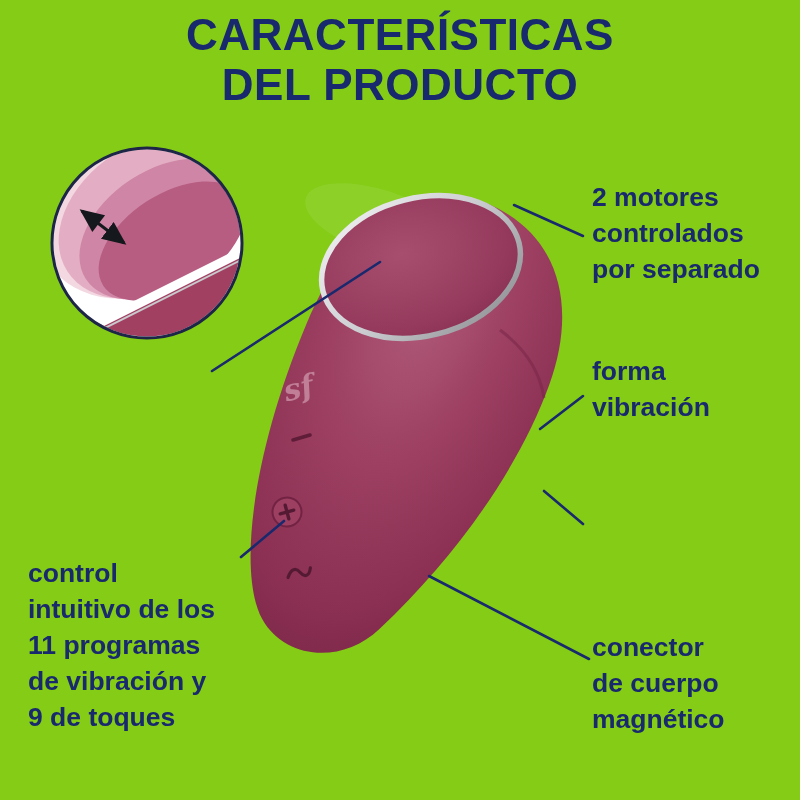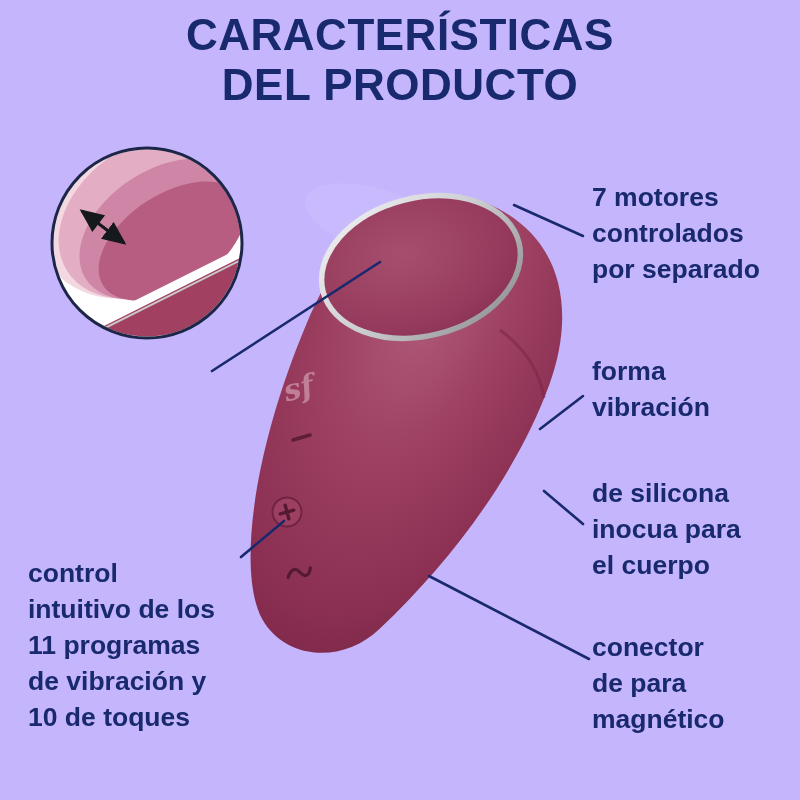"CARACTERÍSTICAS" .stage { background: #c4b5fd -> #84cc16 }
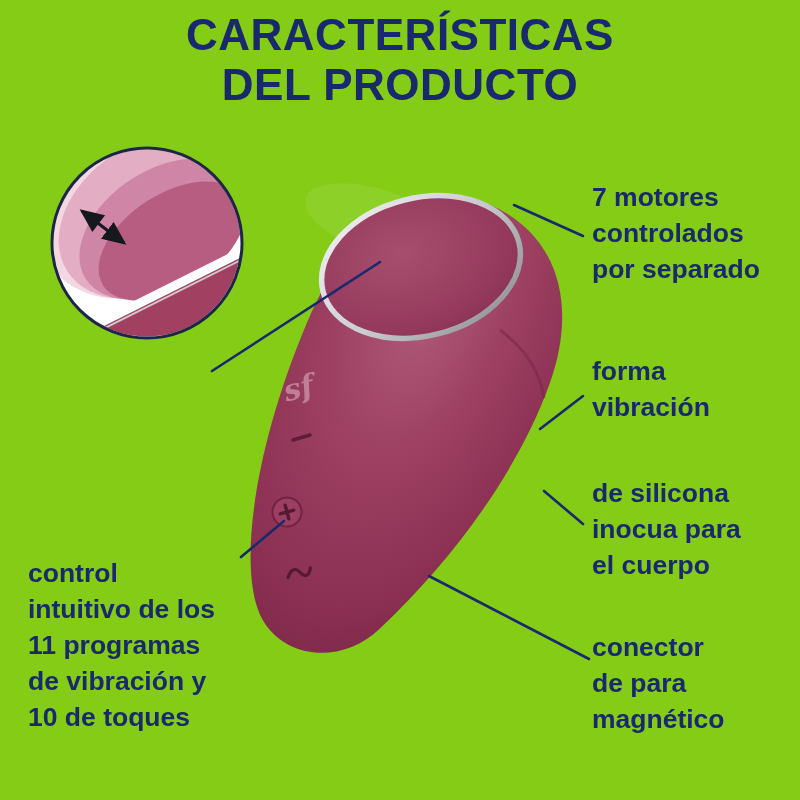"7 motores" div.label { text: 7 -> 2 }
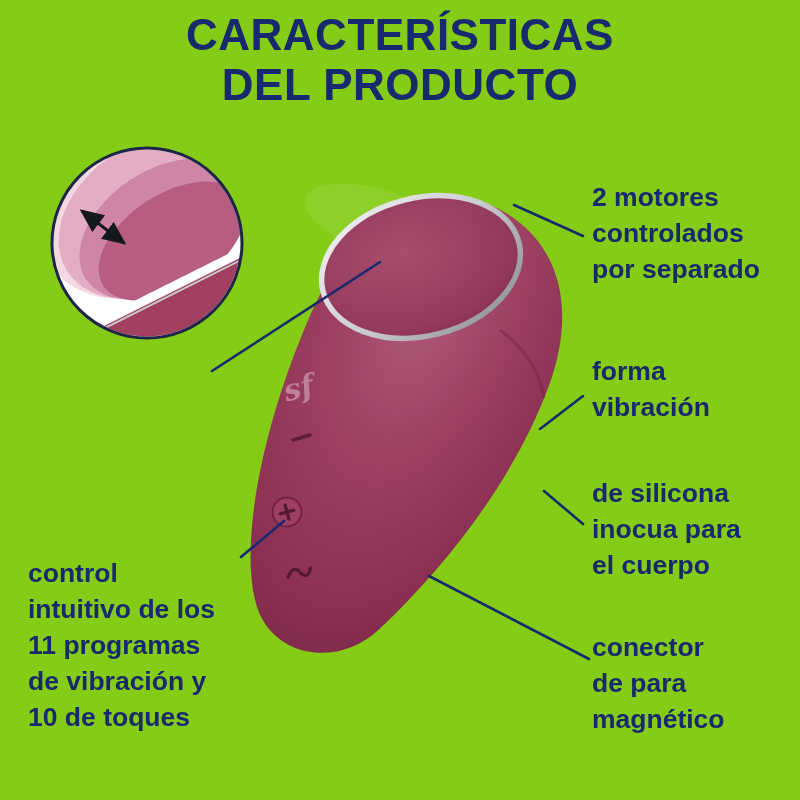"de silicona" div.label { html: <div>de silicona inocua para el cuerpo</div> -> none }
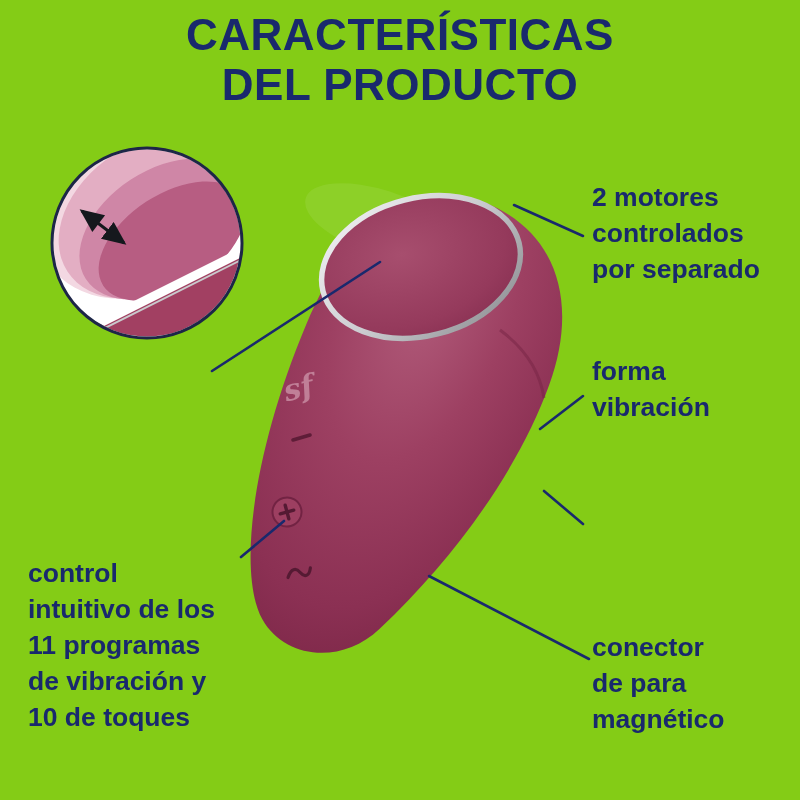"control" div.label { text: 10 -> 9 }
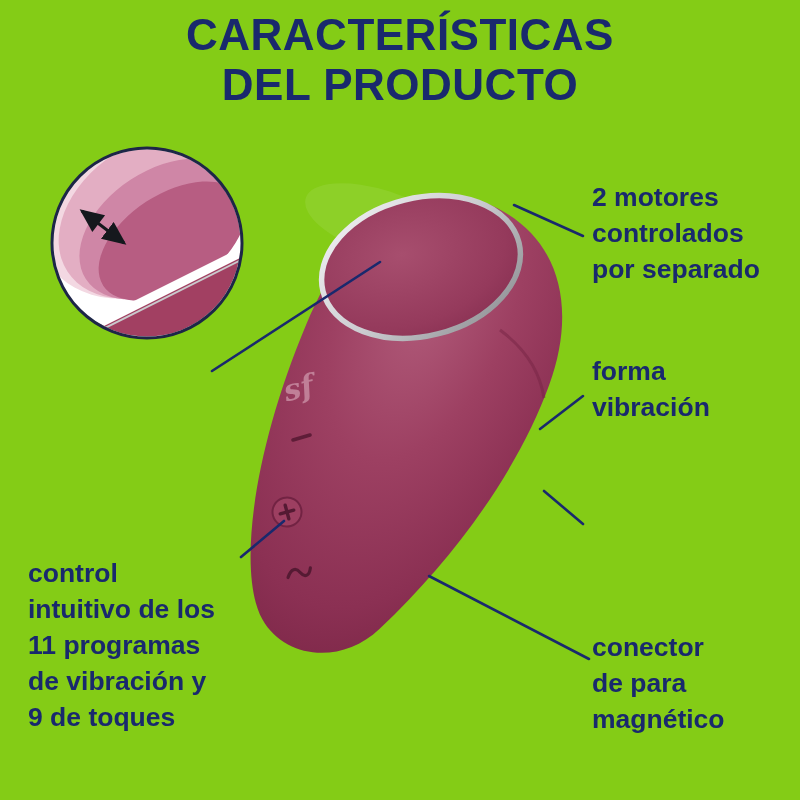"conector" div.label { text: para -> cuerpo }
